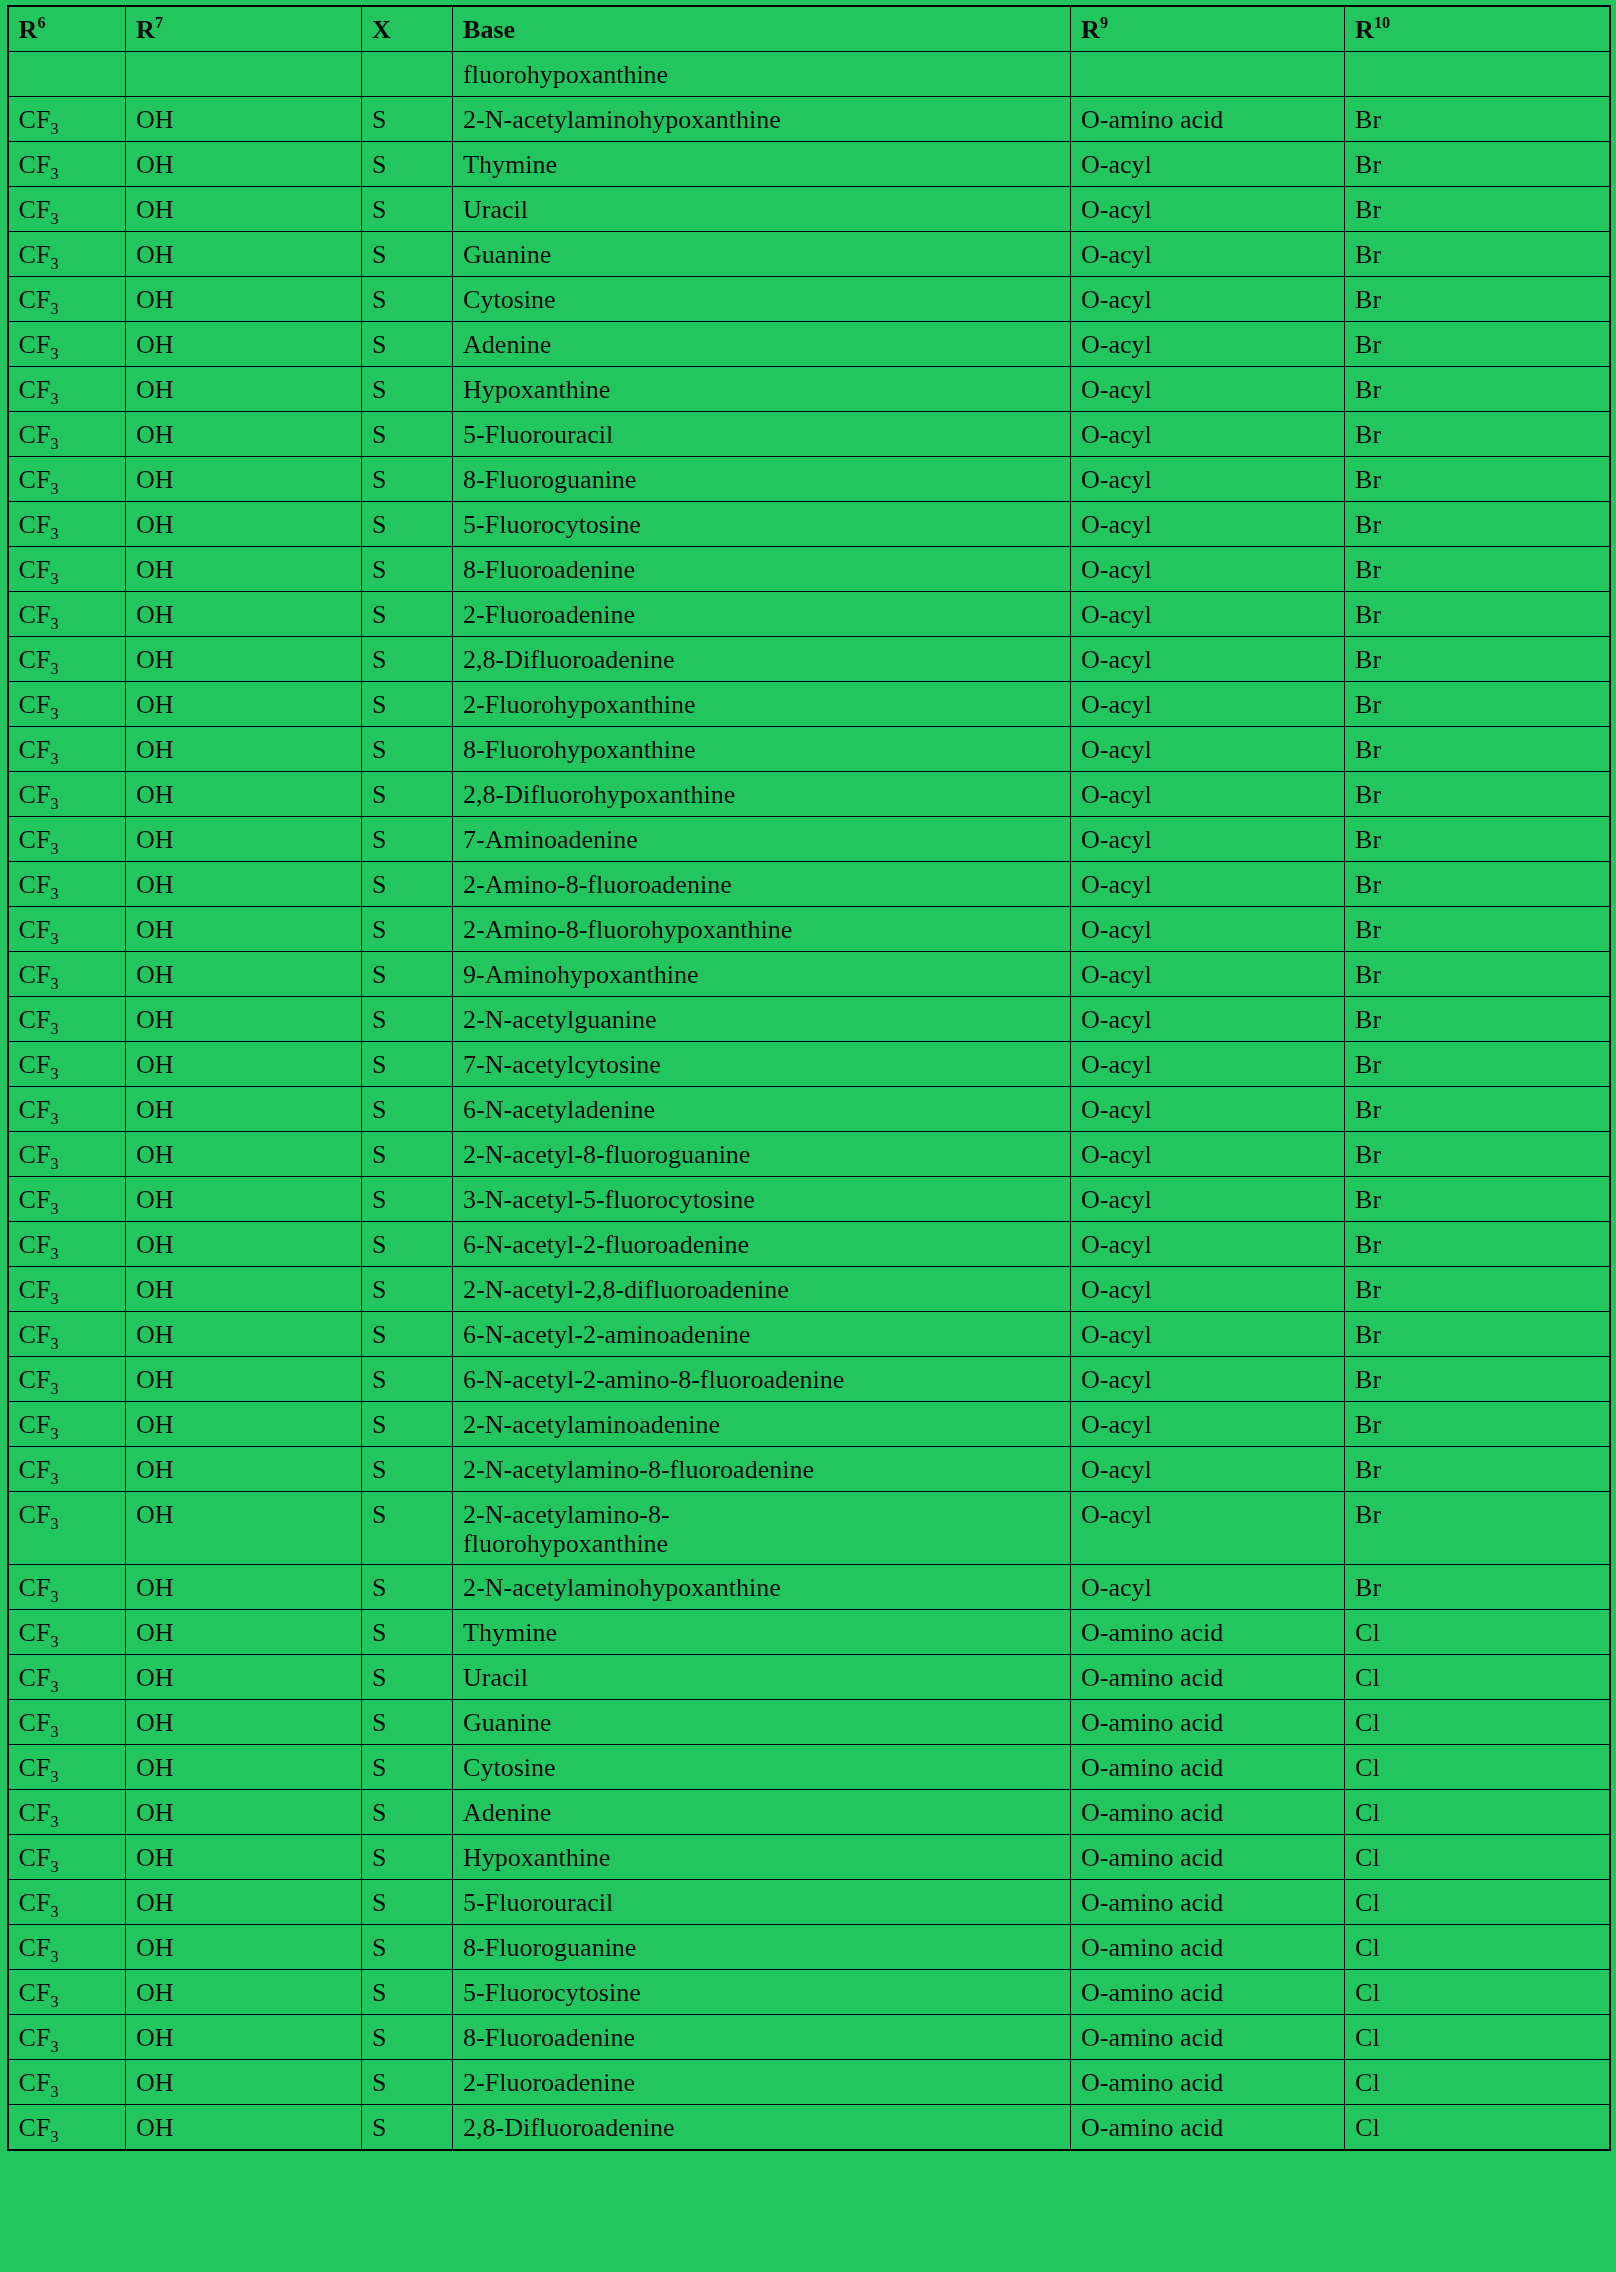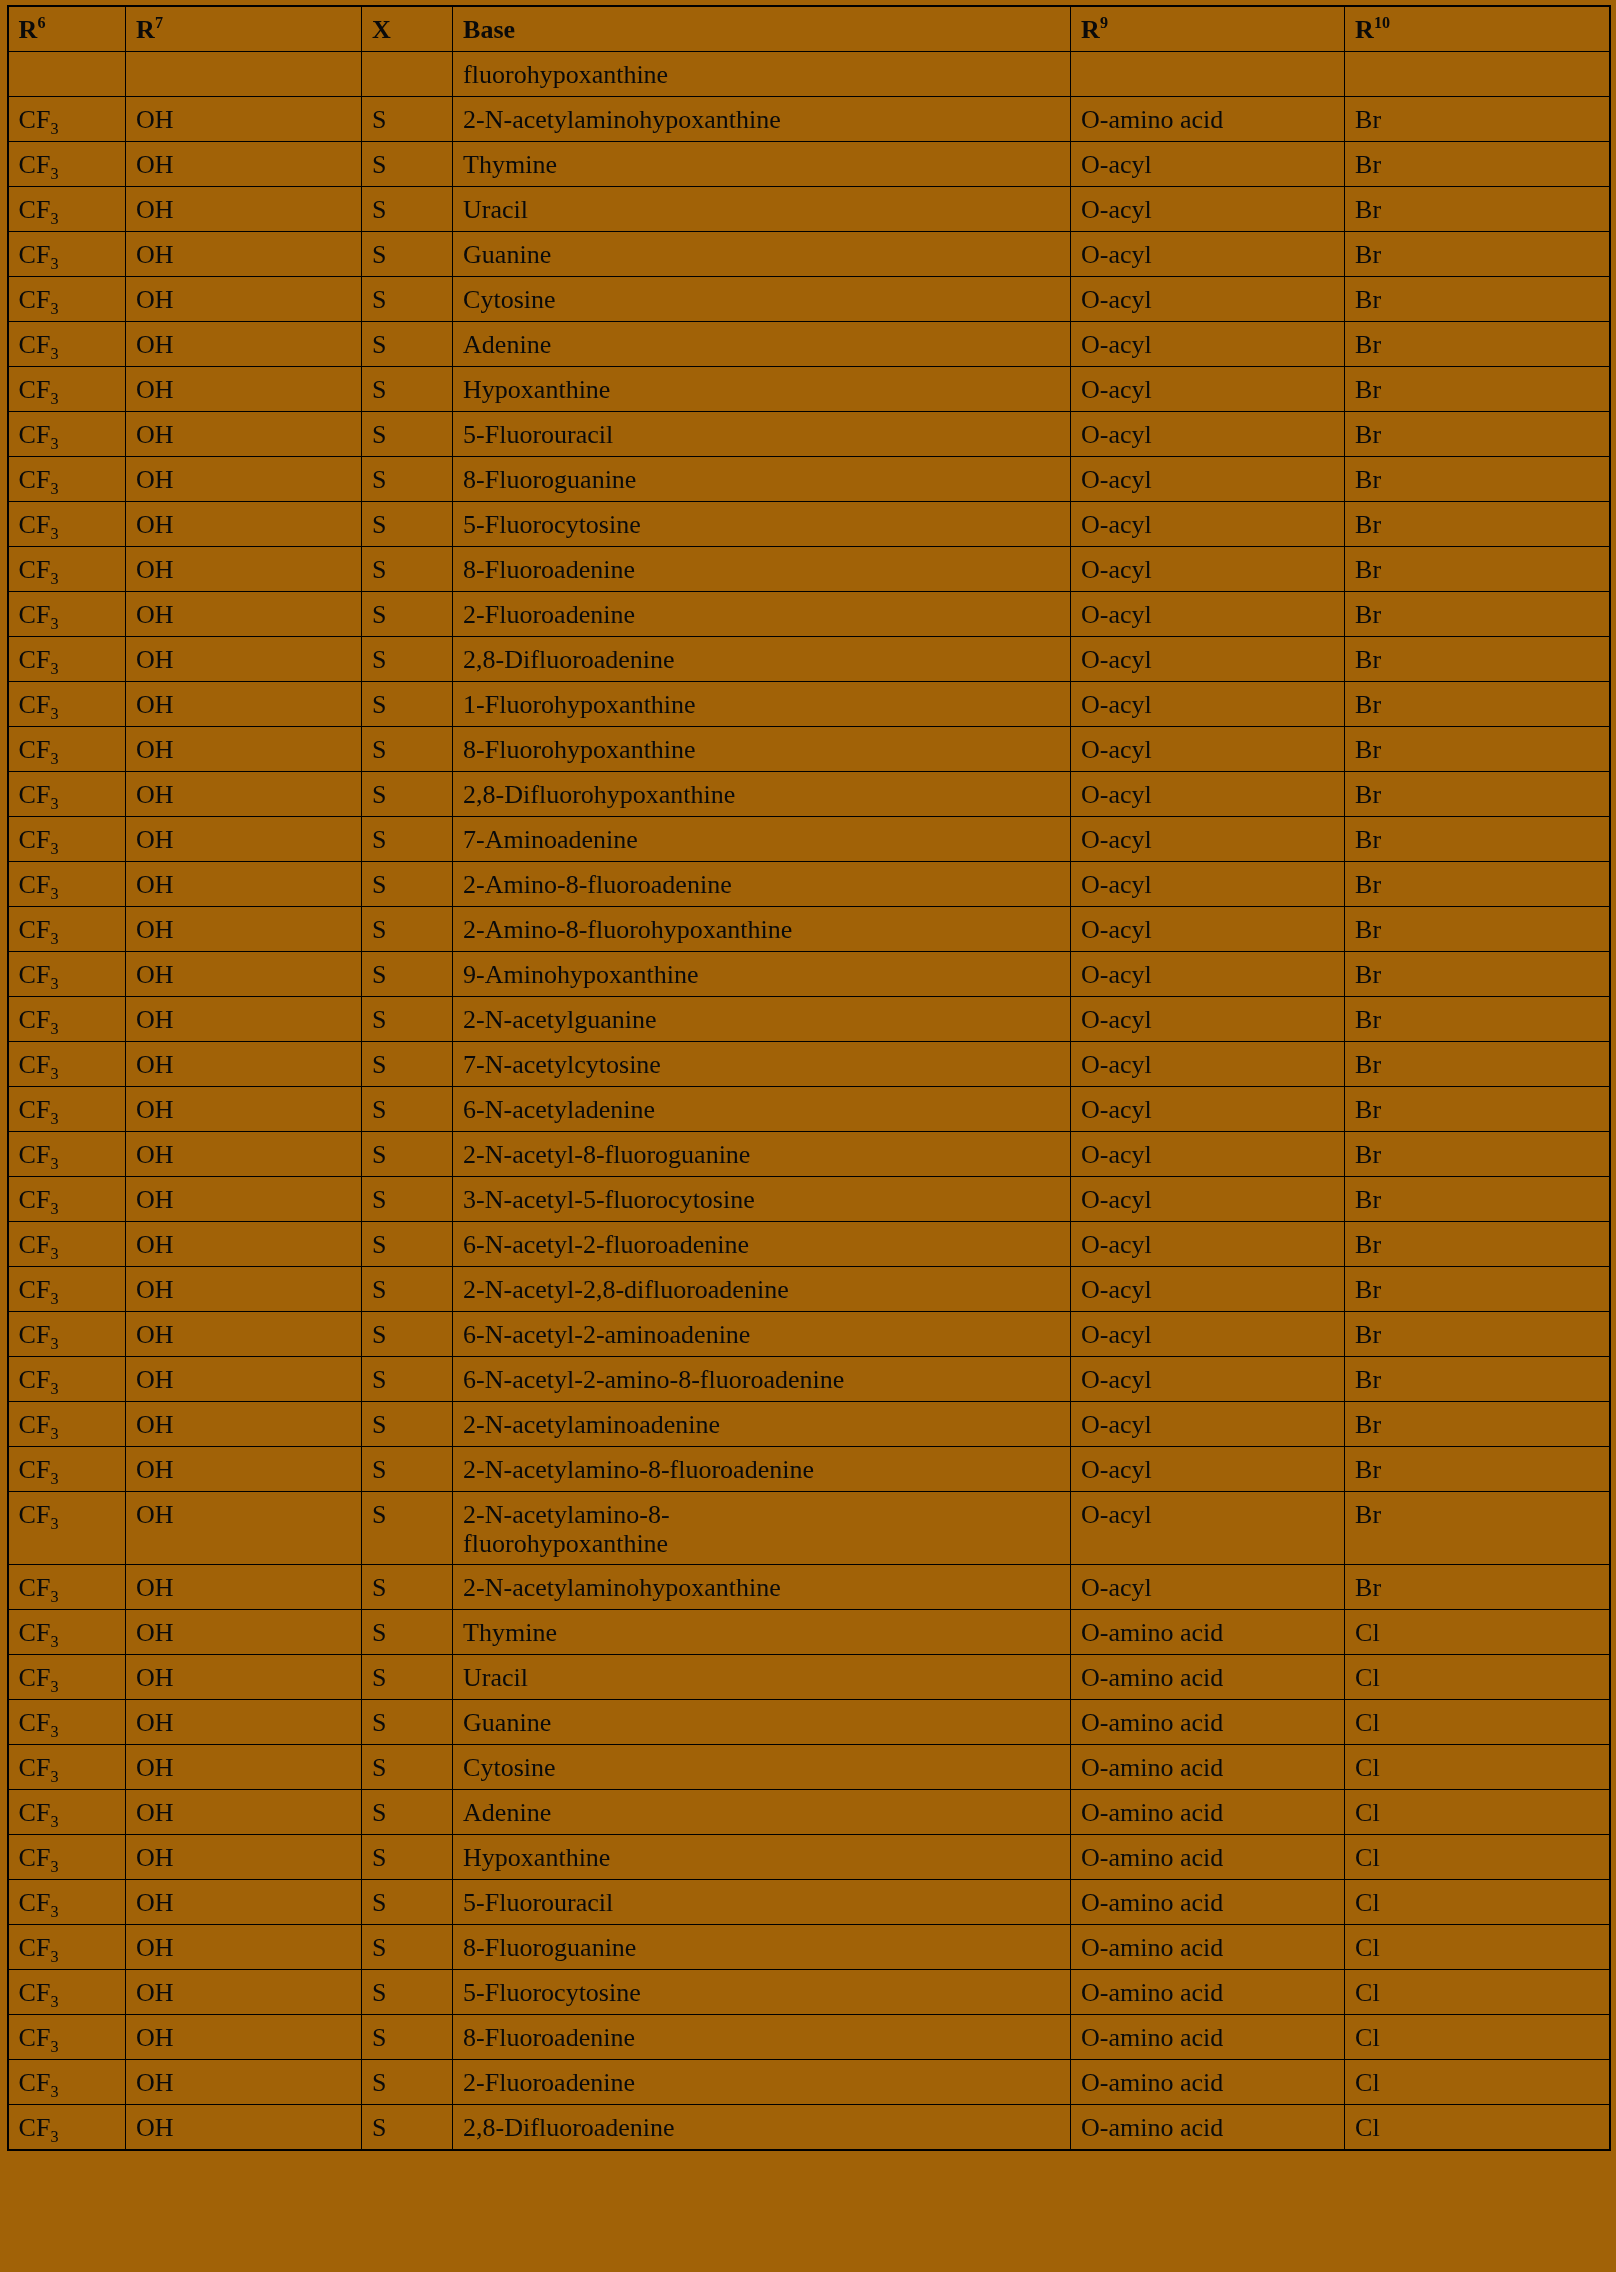"R6" .page { background: #a16207 -> #22c55e }
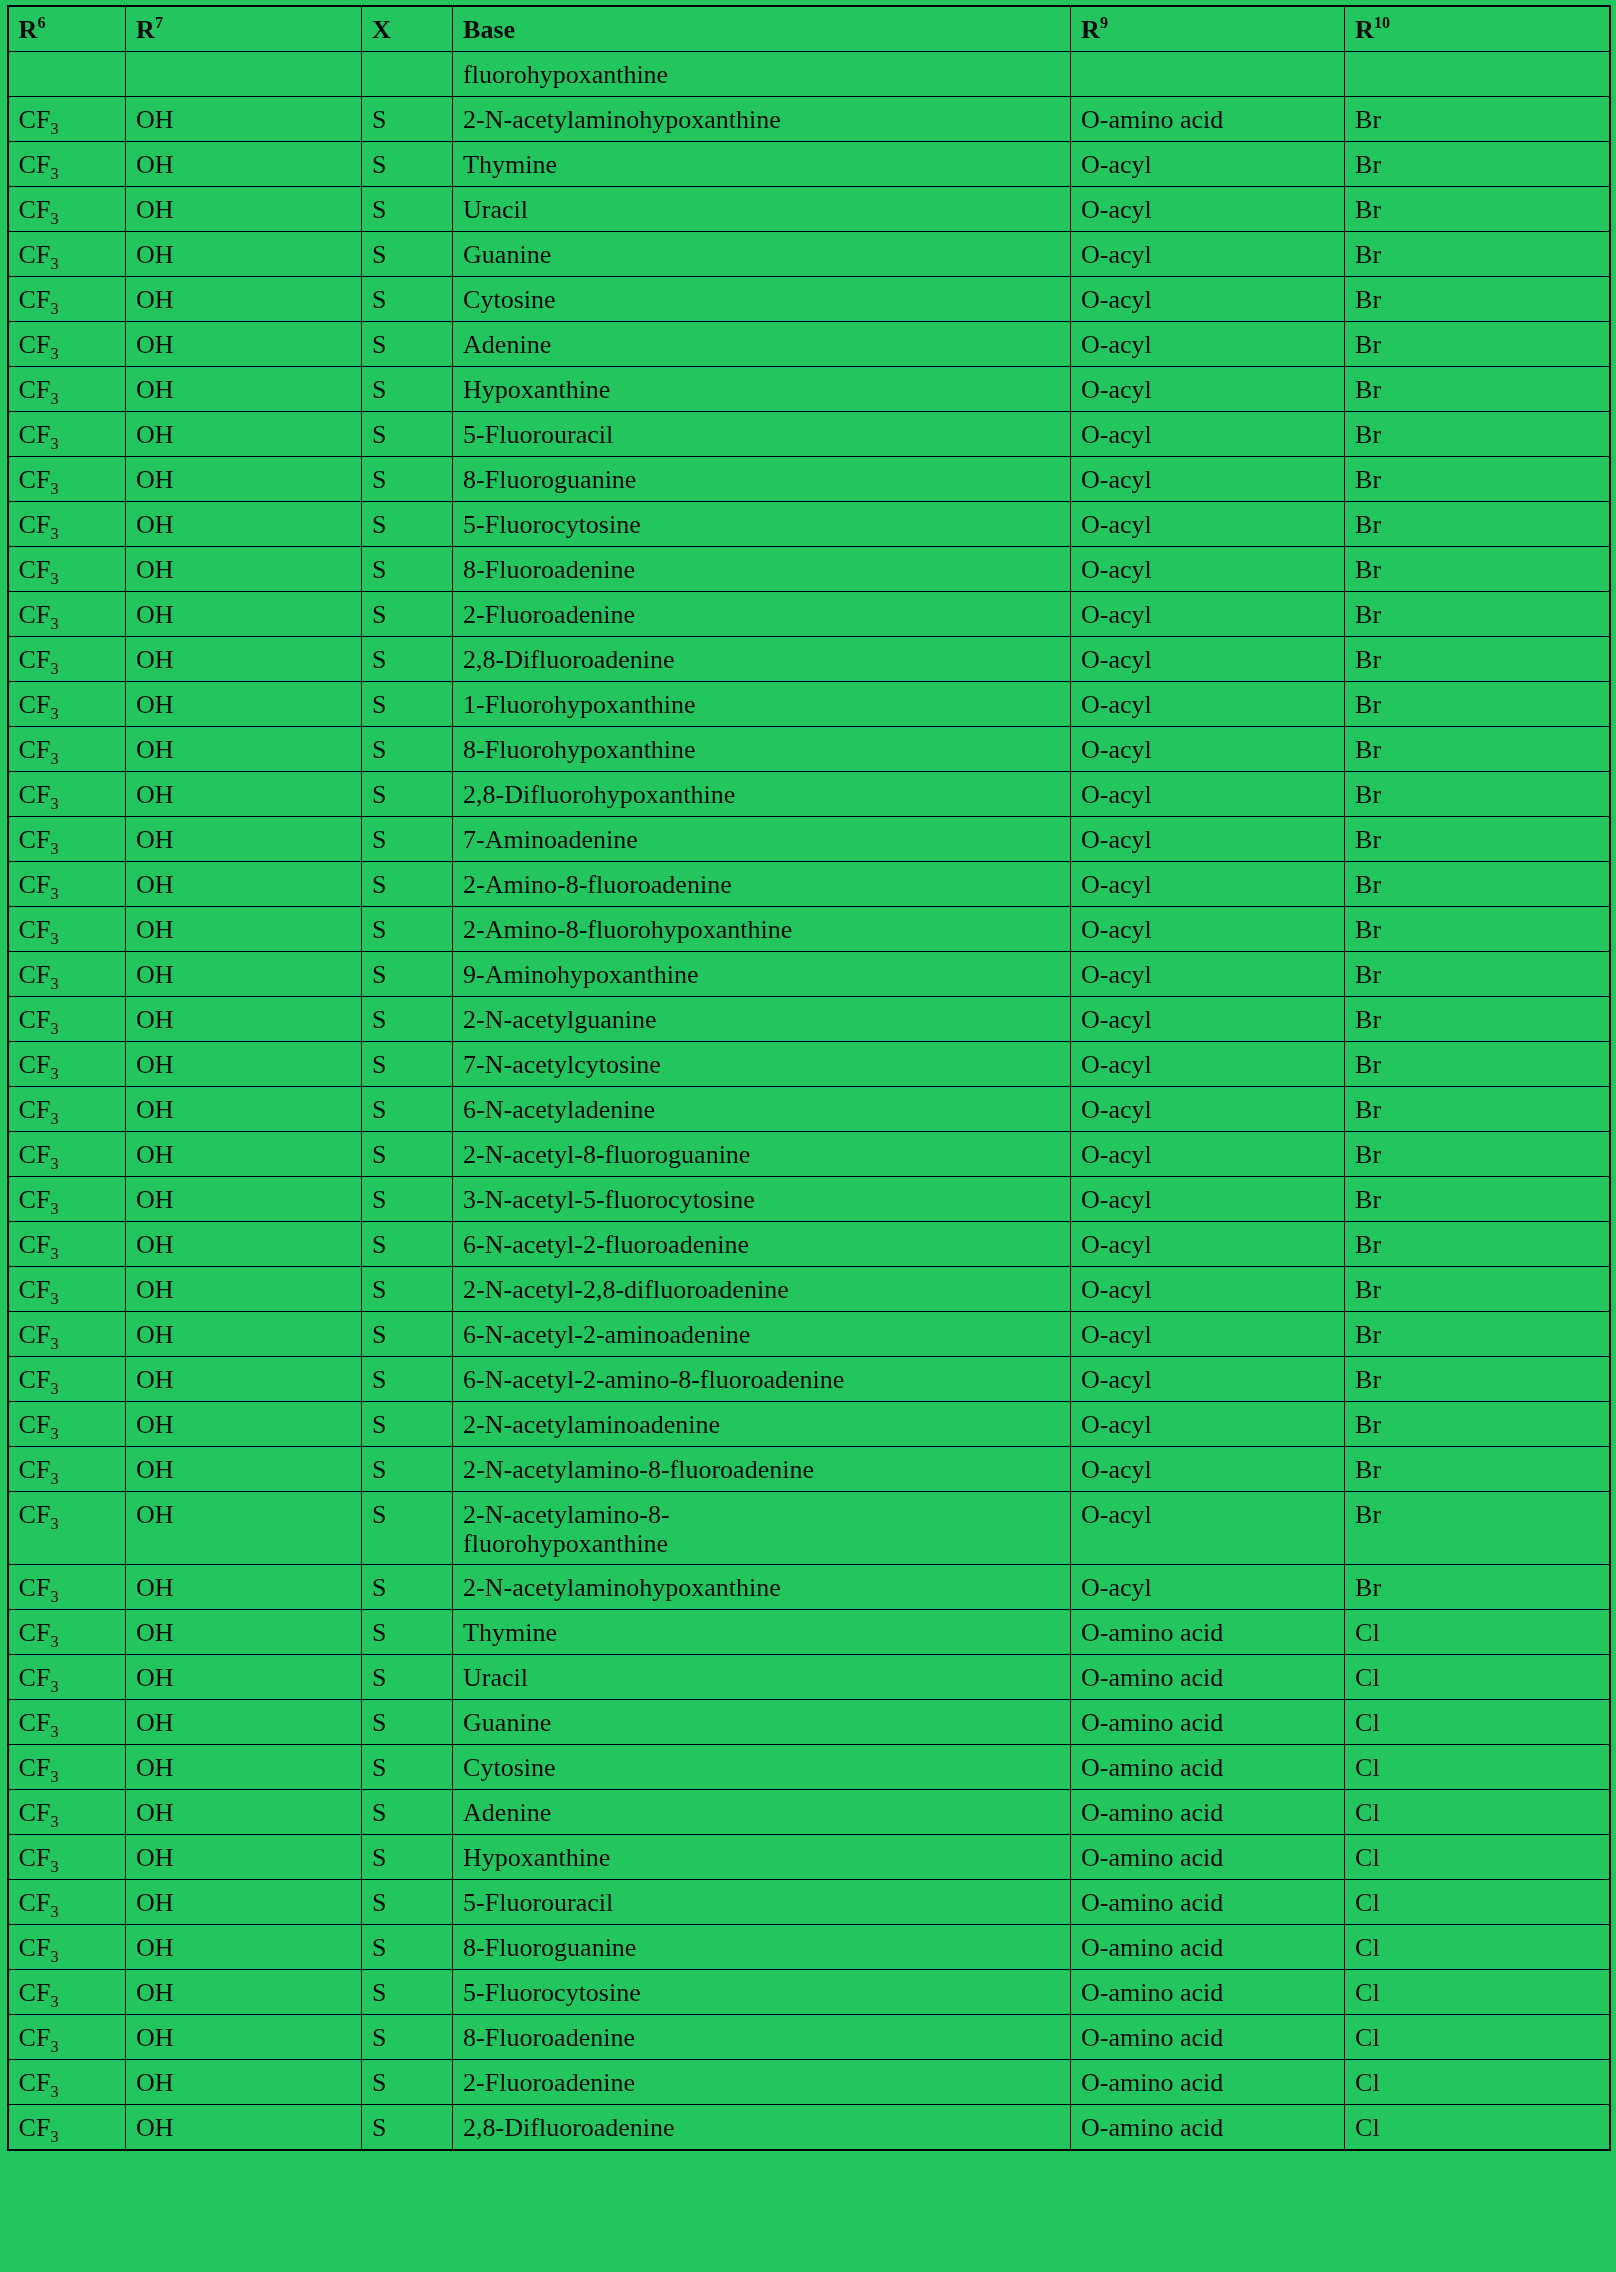"1-Fluorohypoxanthine" td.cell-base { text: 1-Fluorohypoxanthine -> 2-Fluorohypoxanthine }
